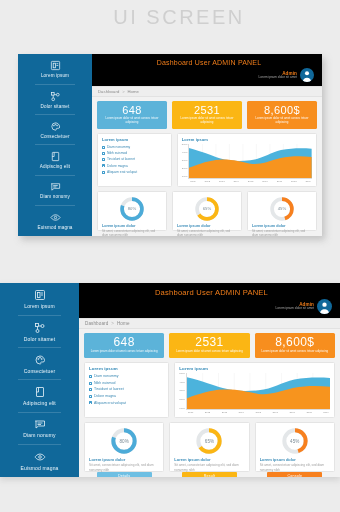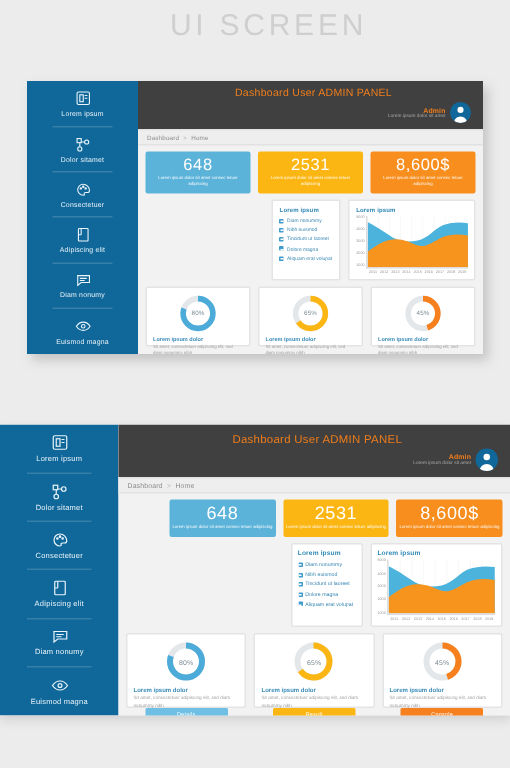"648" .body-area { align-items: flex-end -> none }
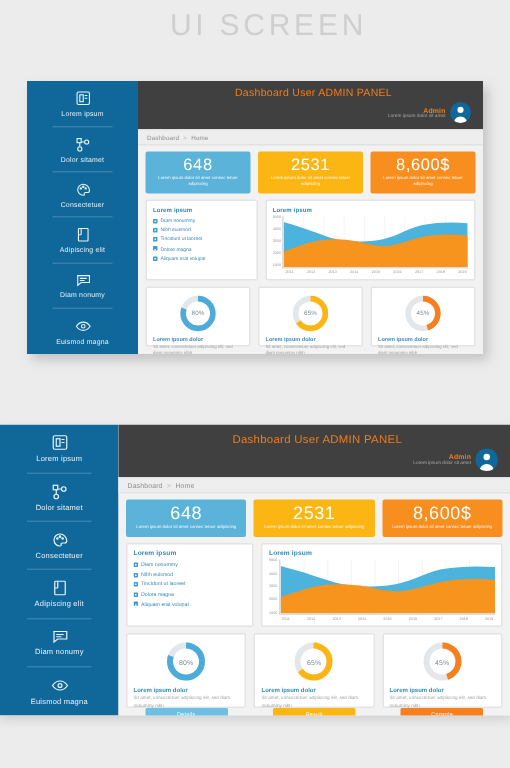"Dashboard User ADMIN PANEL" .topbar { background: #404040 -> #000000 }
